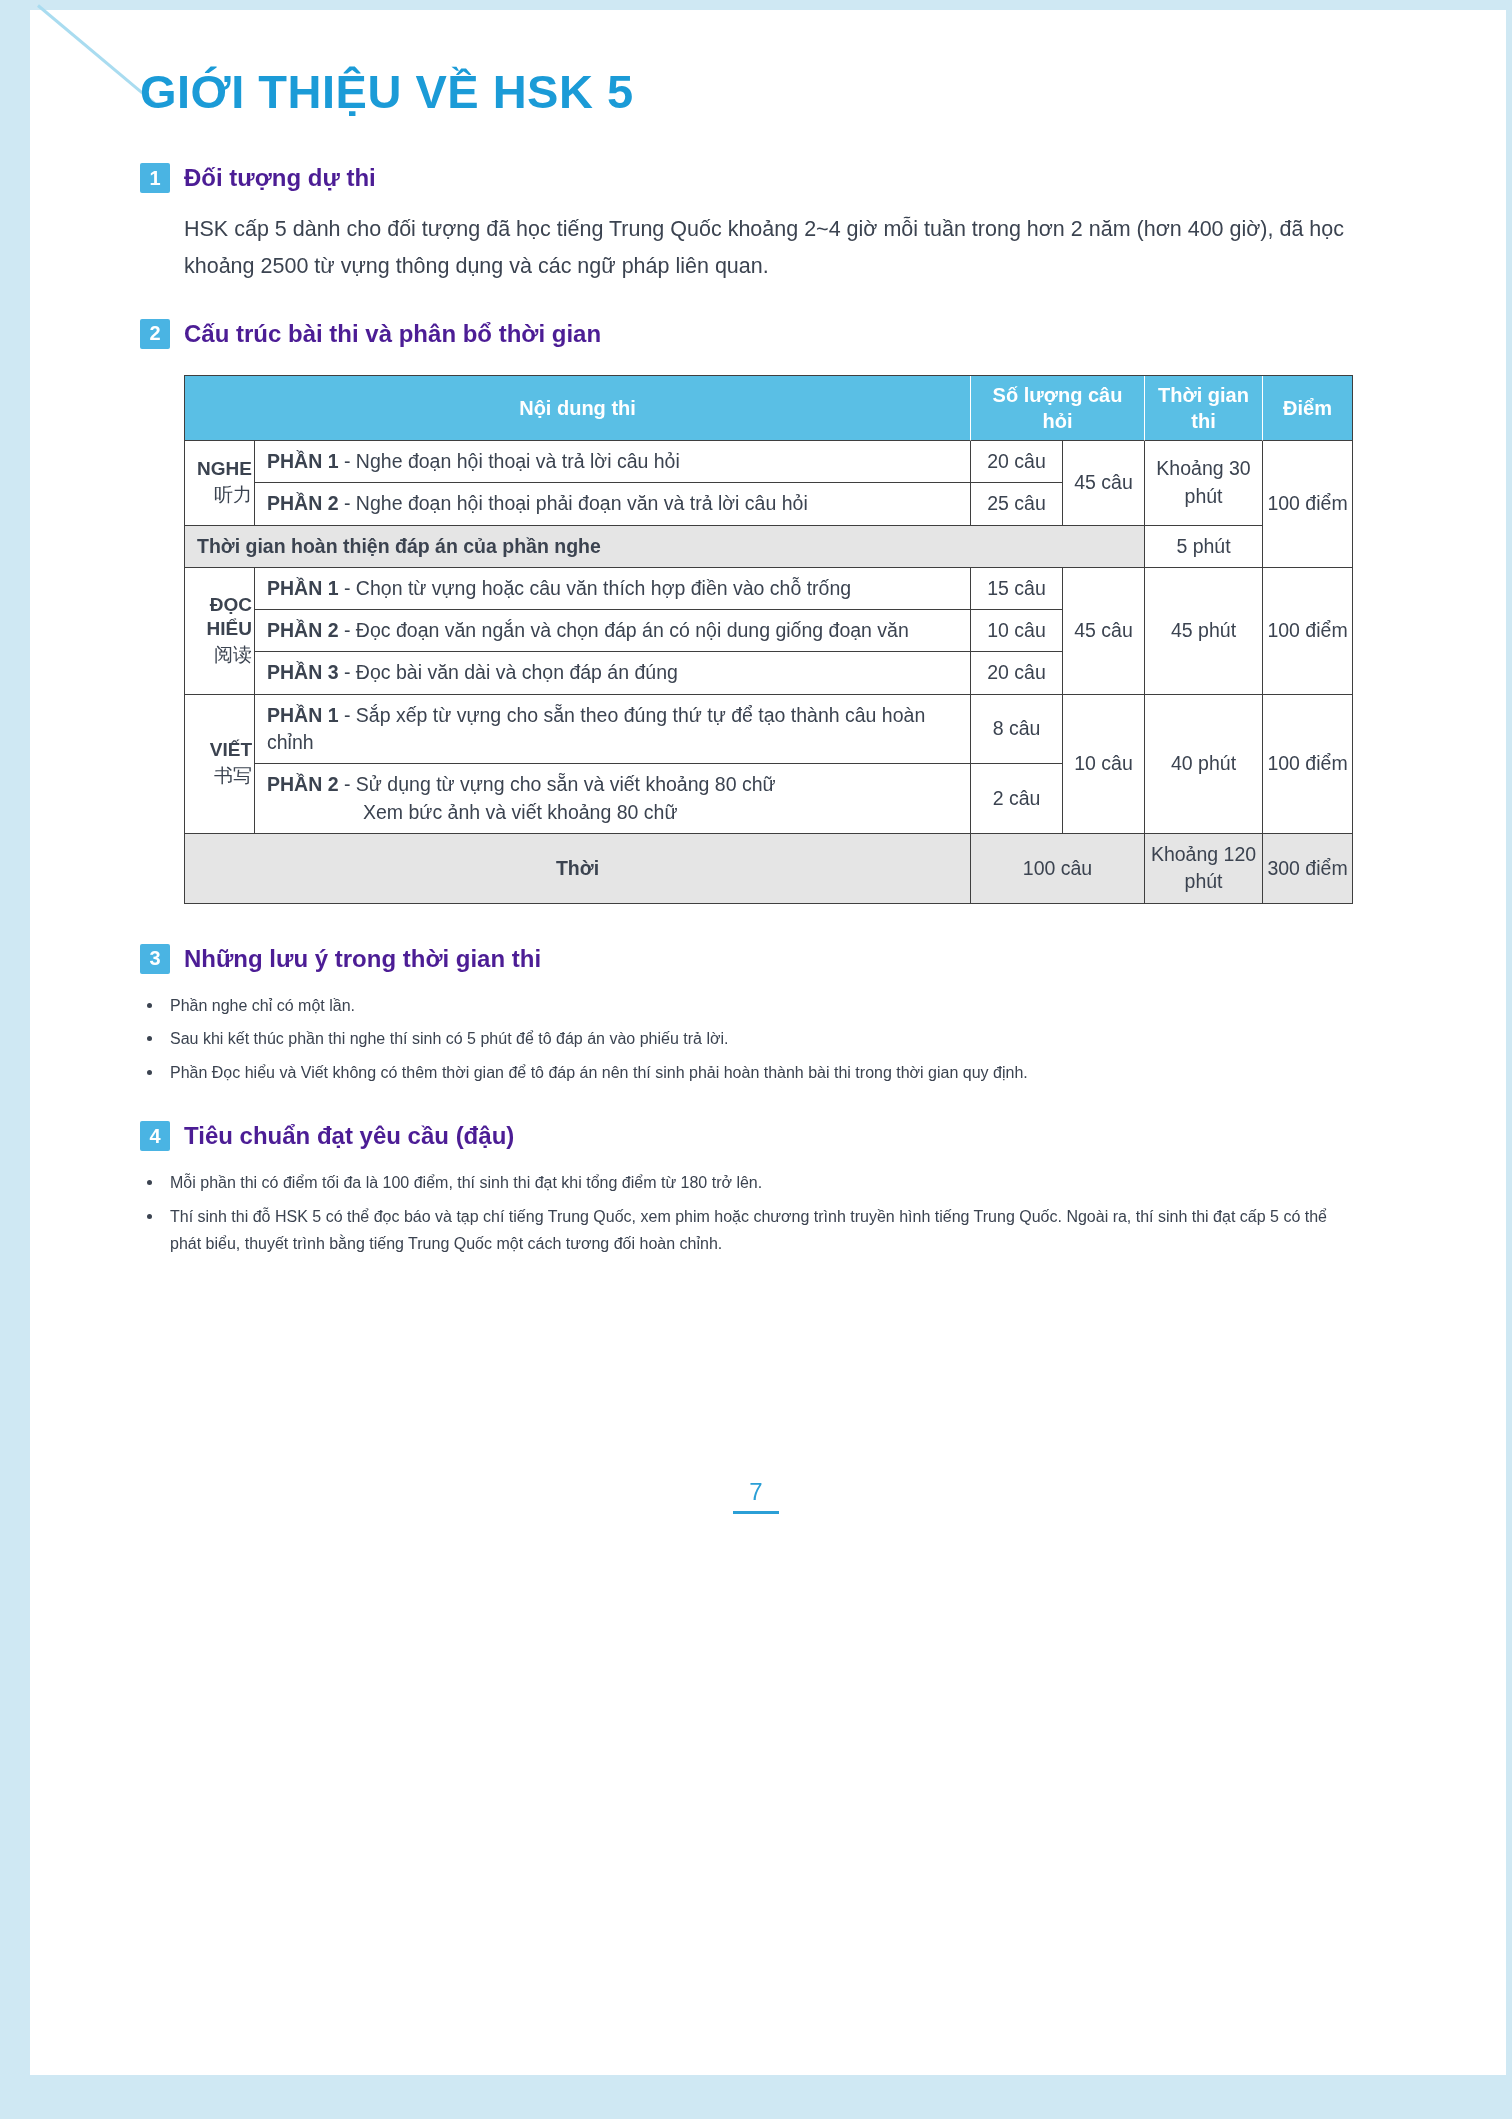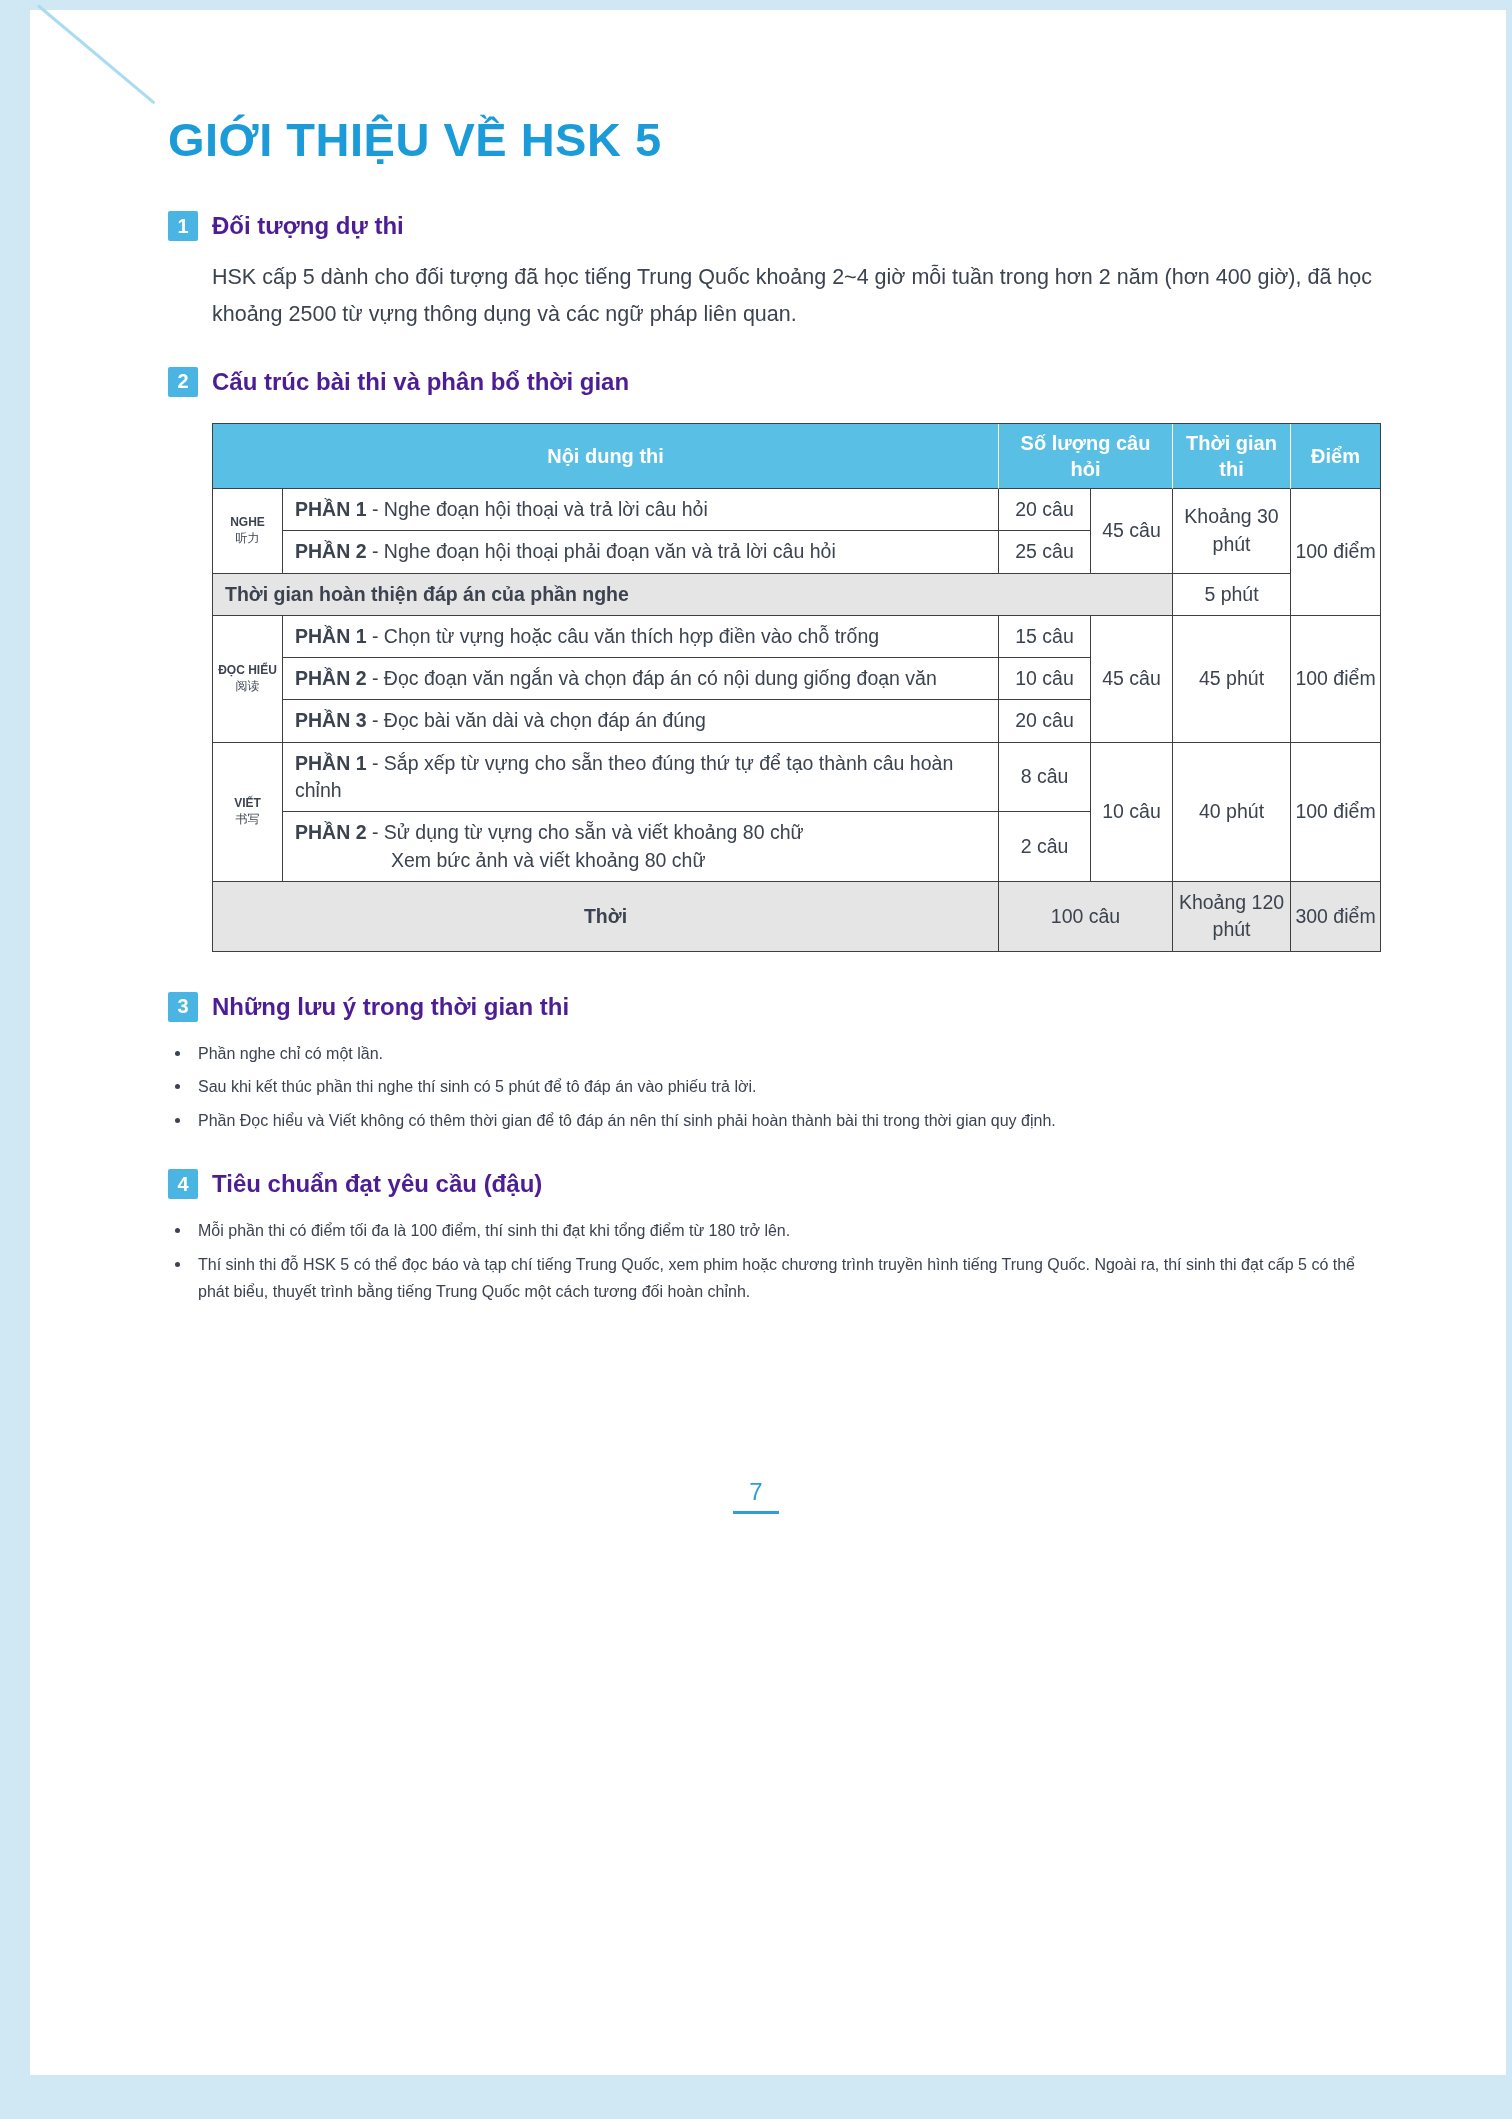"GIỚI THIỆU VỀ HSK 5" .content { left: 168px -> 140px; padding-top: 112px -> 64px }
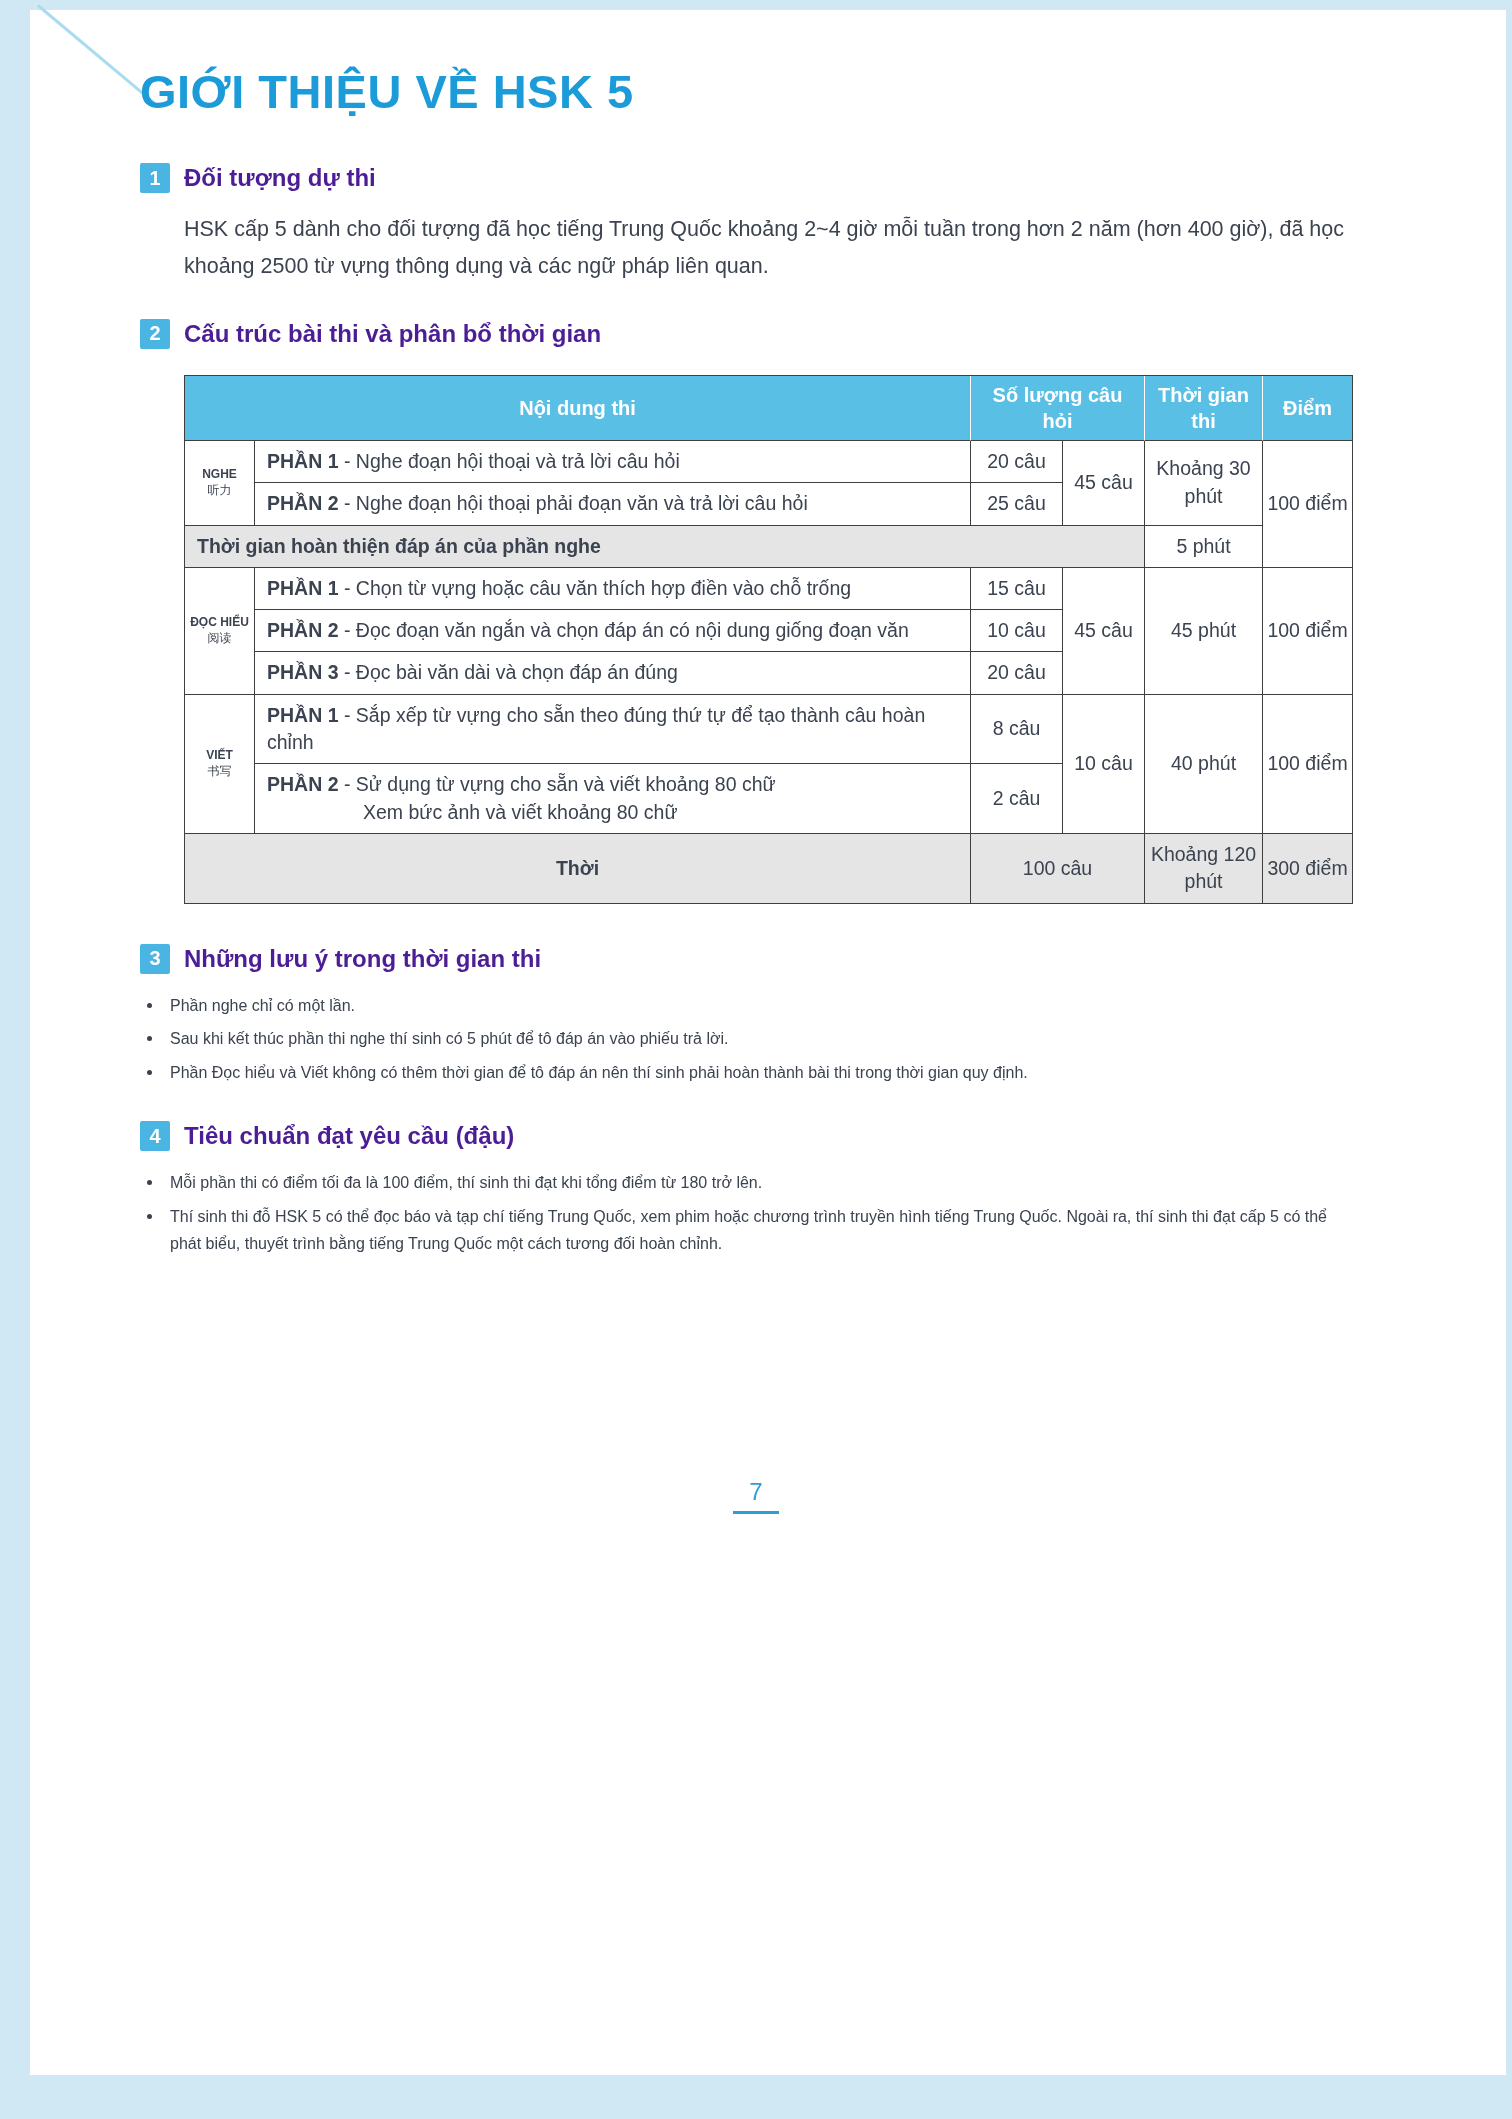"NGHE" .exam-table td.section-label { font-size: 12px -> 19px; text-align: center -> right }
